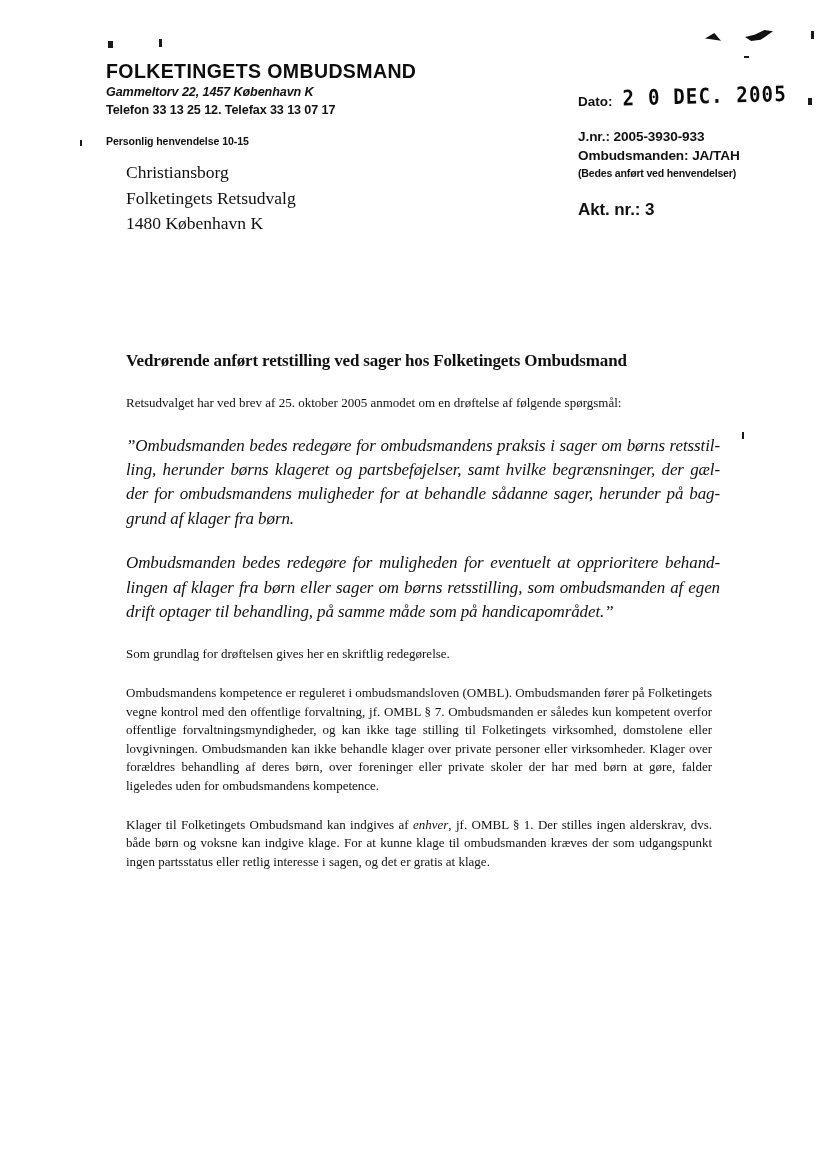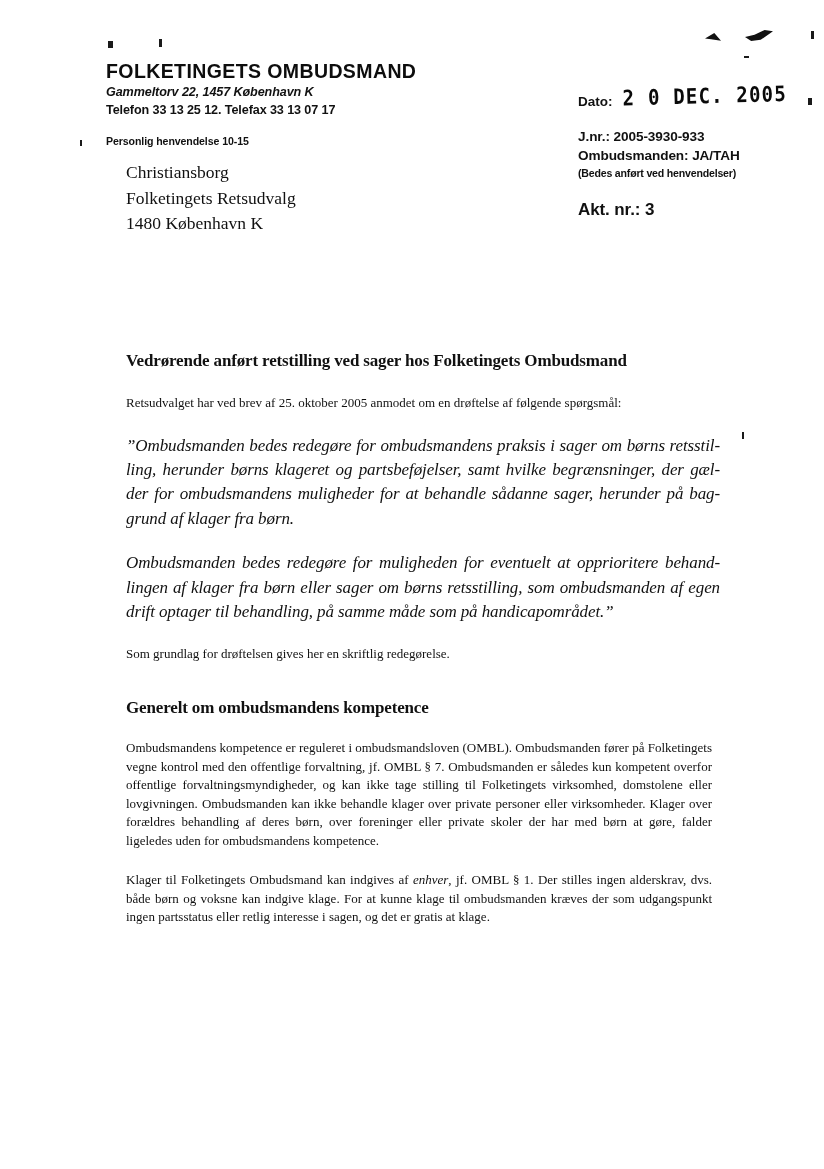"Generelt om ombudsmandens kompetence" div.h-sub { html: <div>Generelt om ombudsmandens kompetence</div> -> none }
